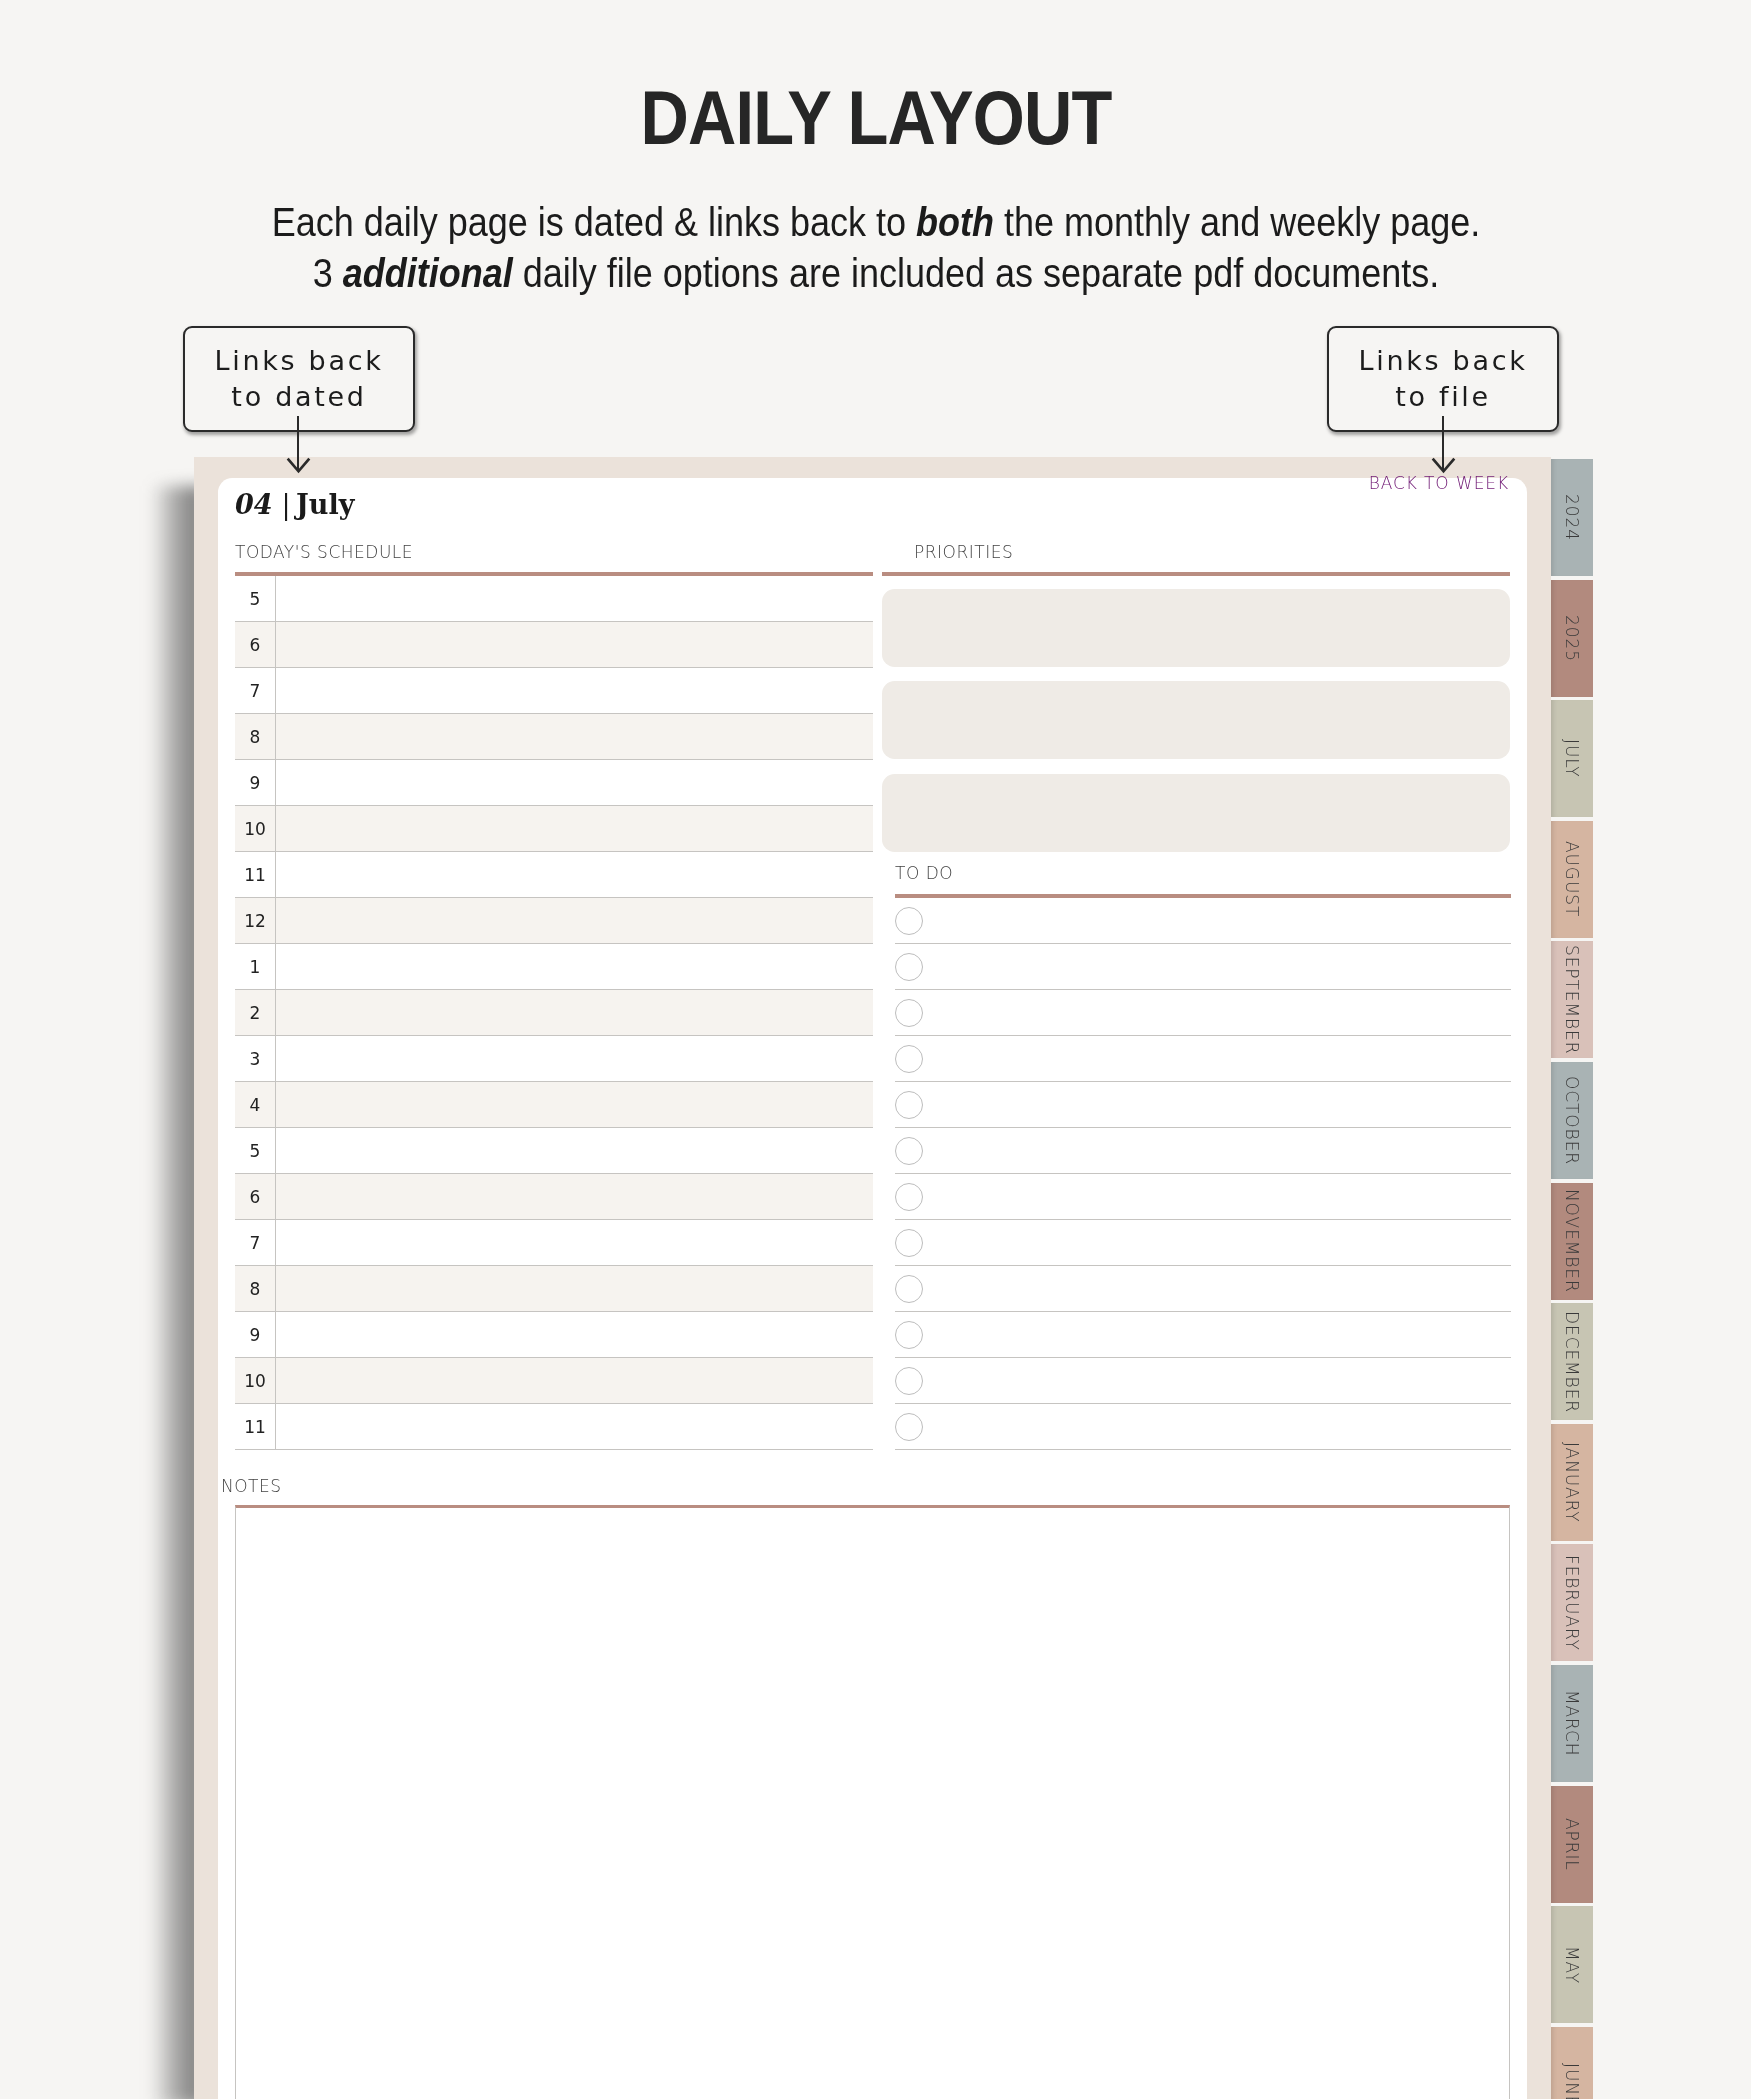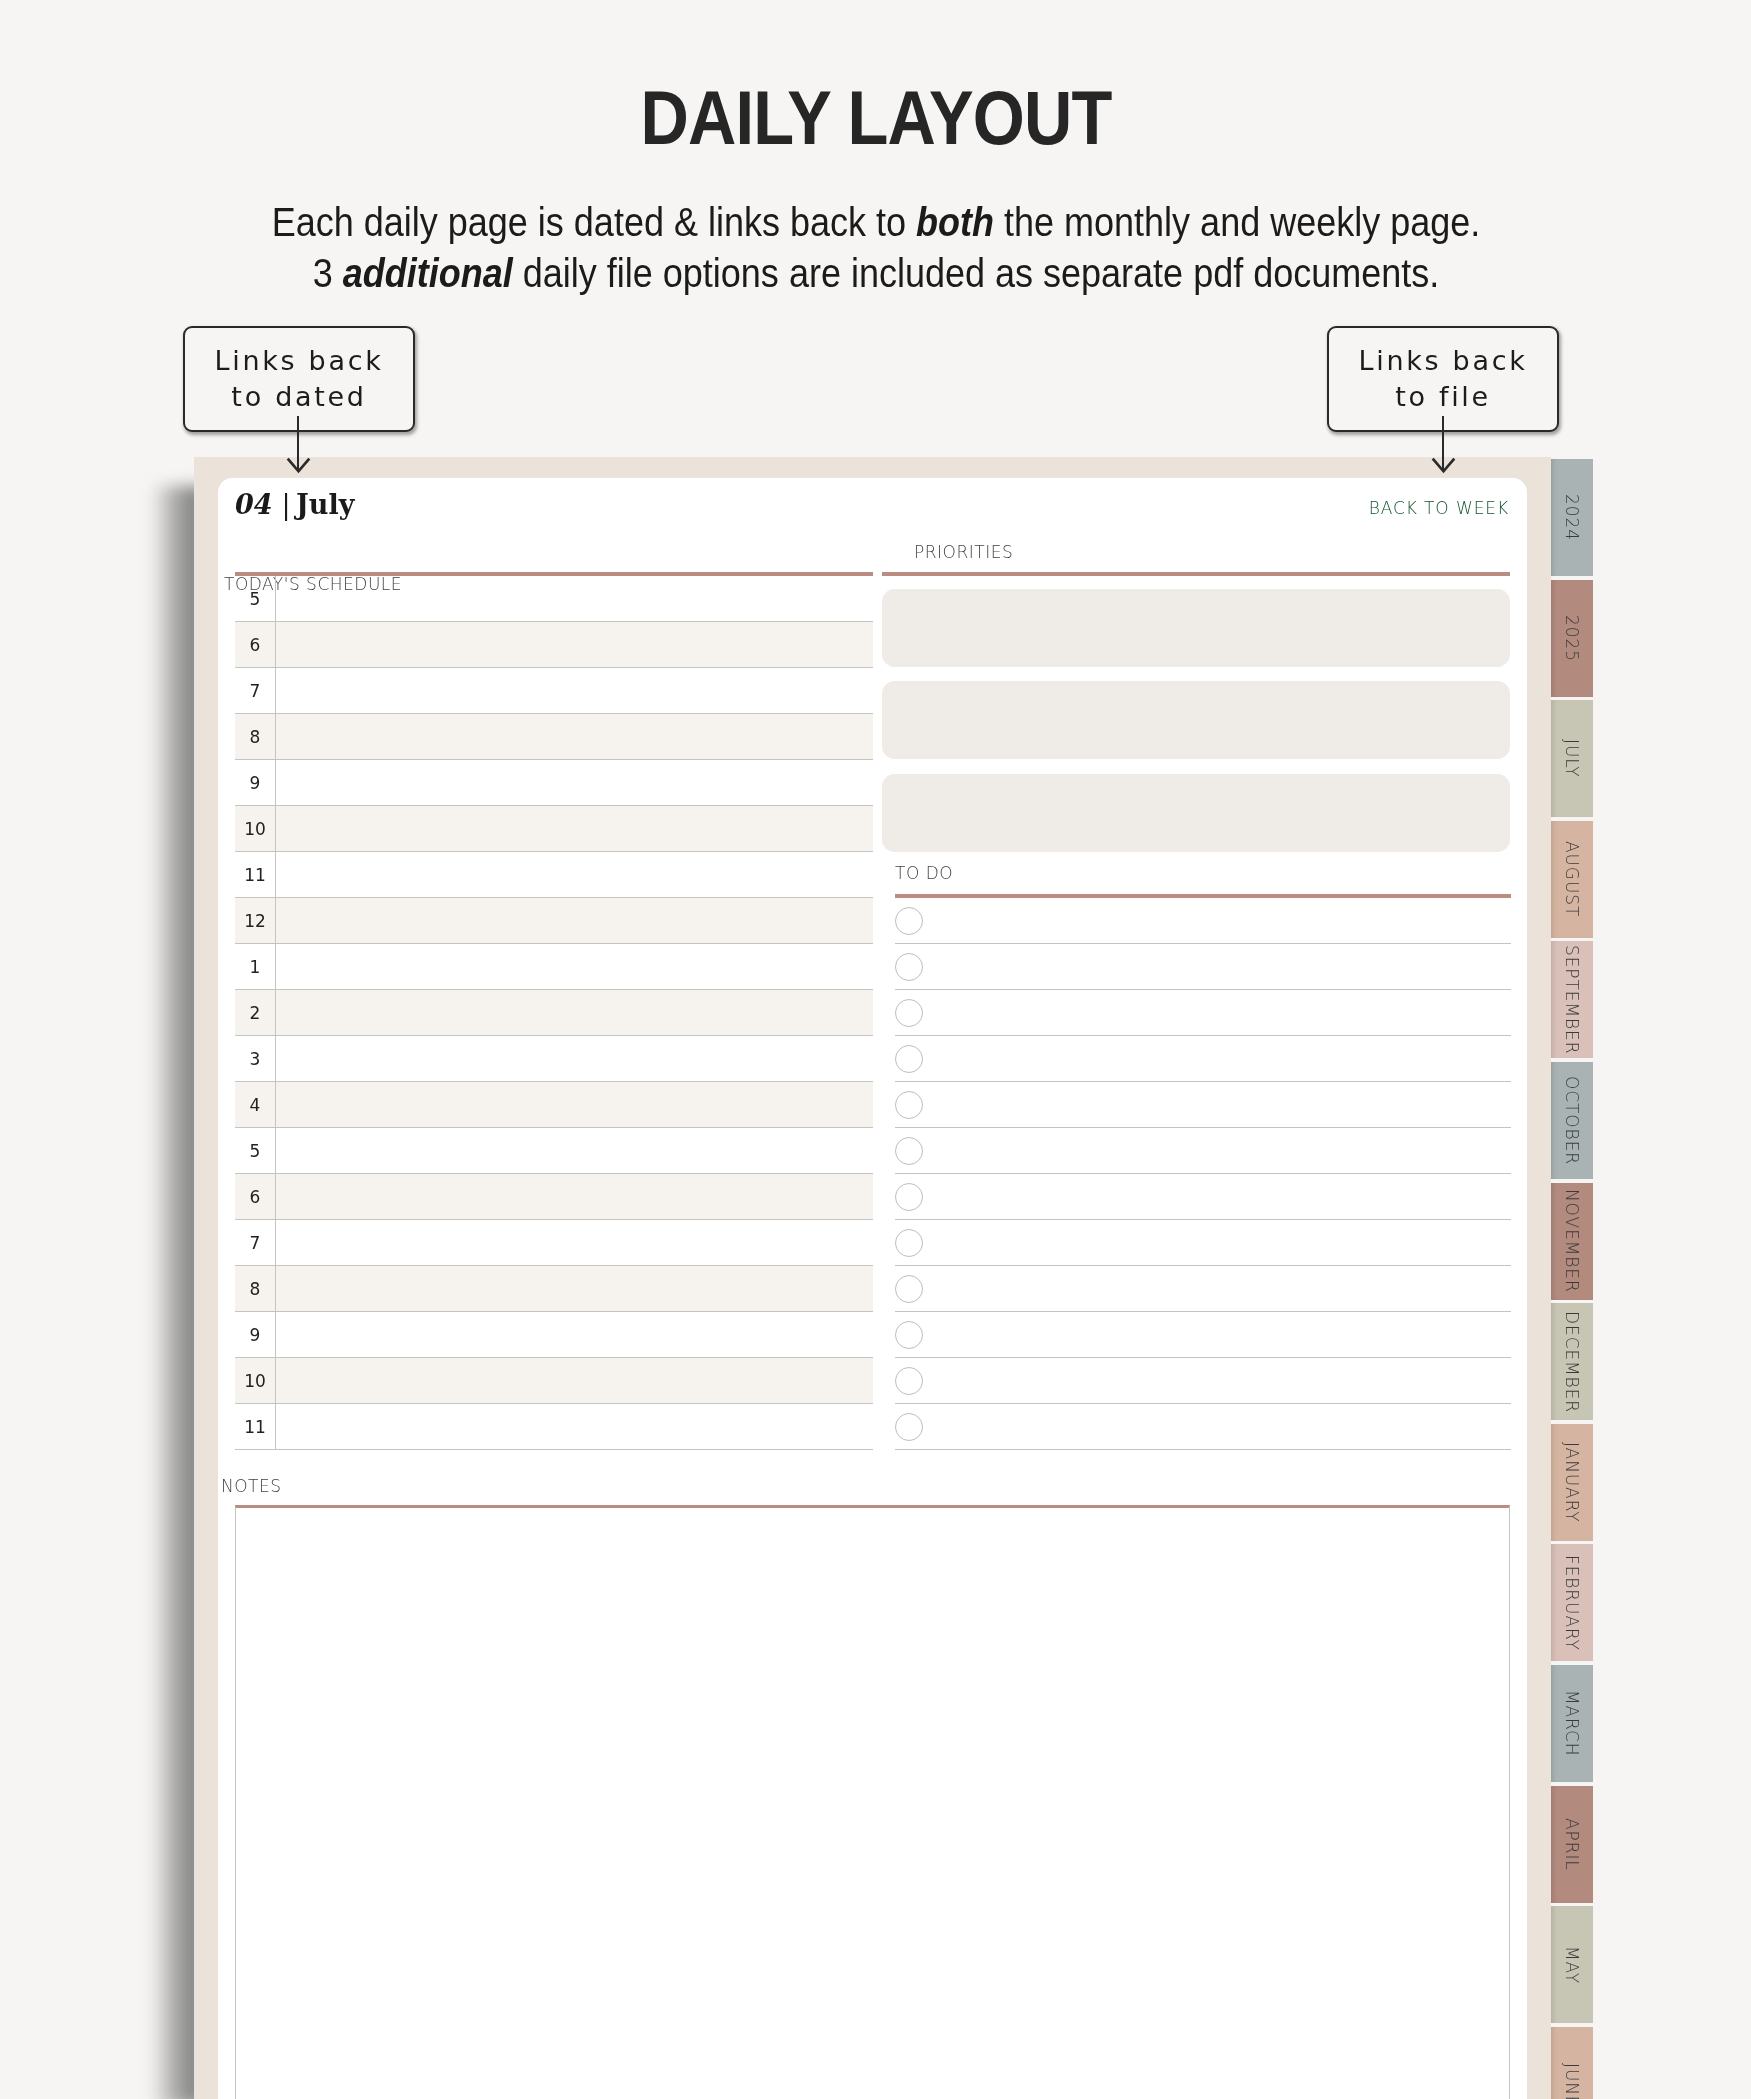"BACK TO WEEK" .back-week { color: #14532d -> #701a75; top: 498px -> 473px }
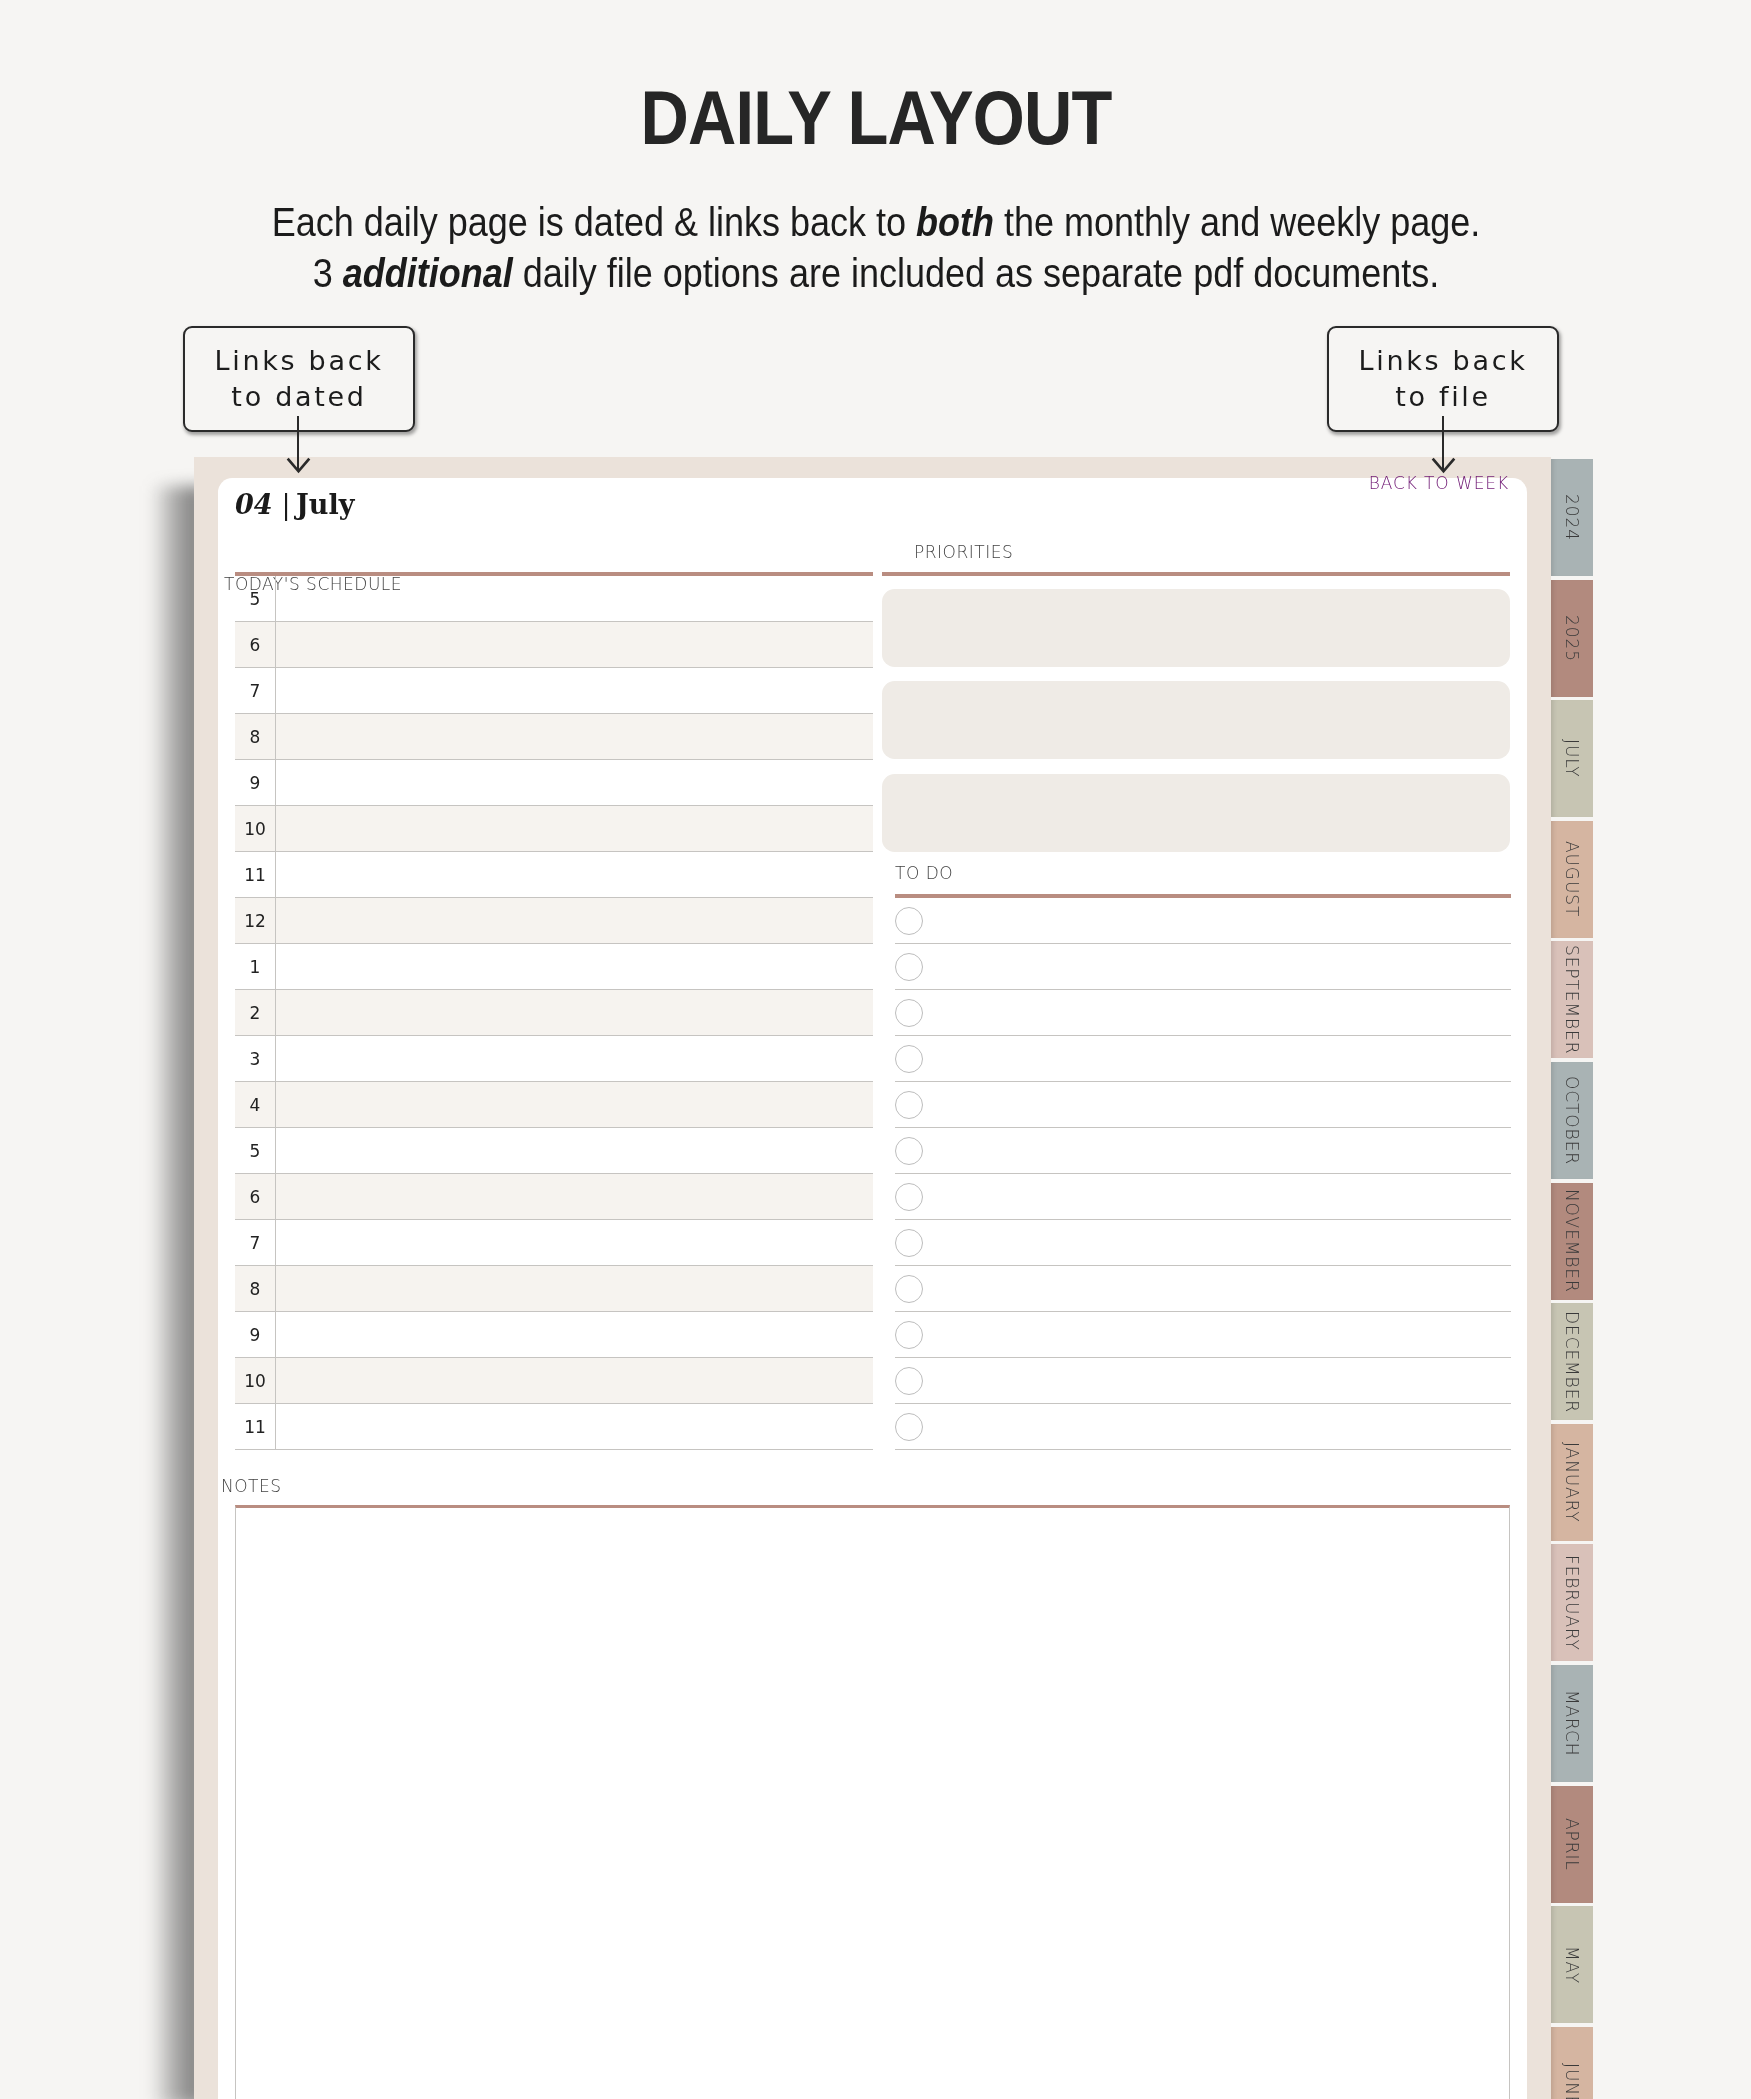"TODAY'S SCHEDULE" div.section-label { left: 224px -> 235px; margin-top: 32px -> none }
